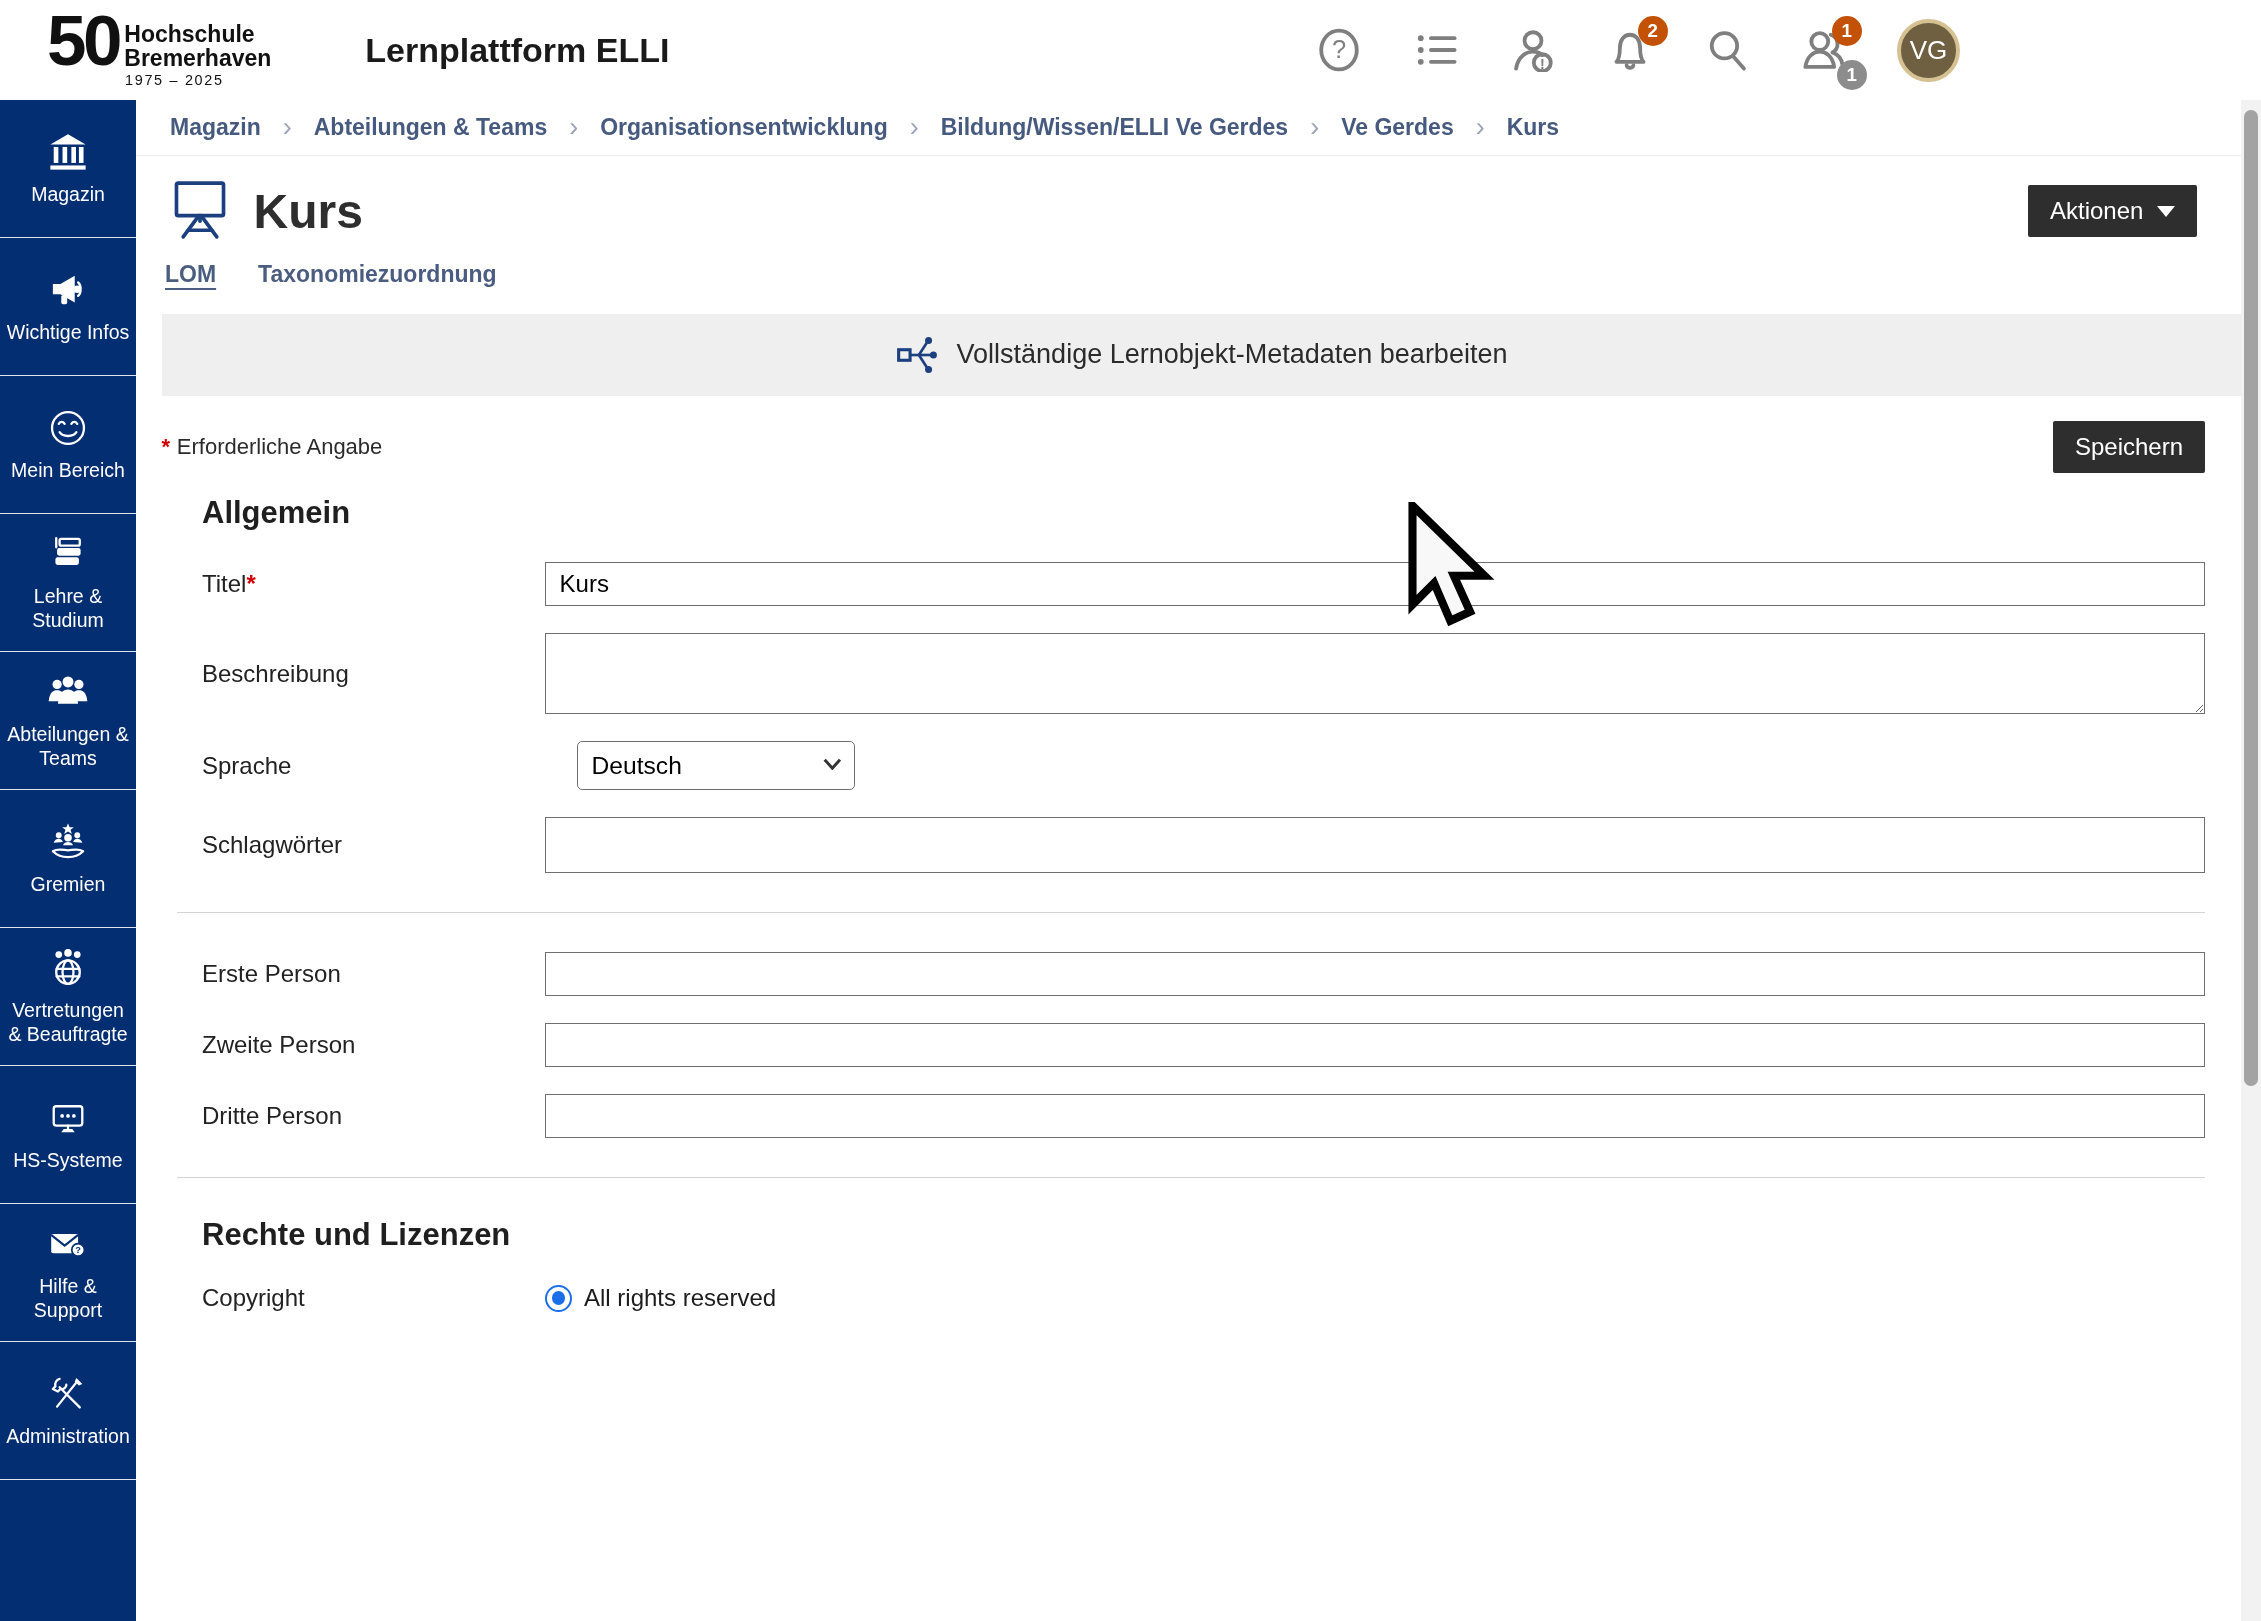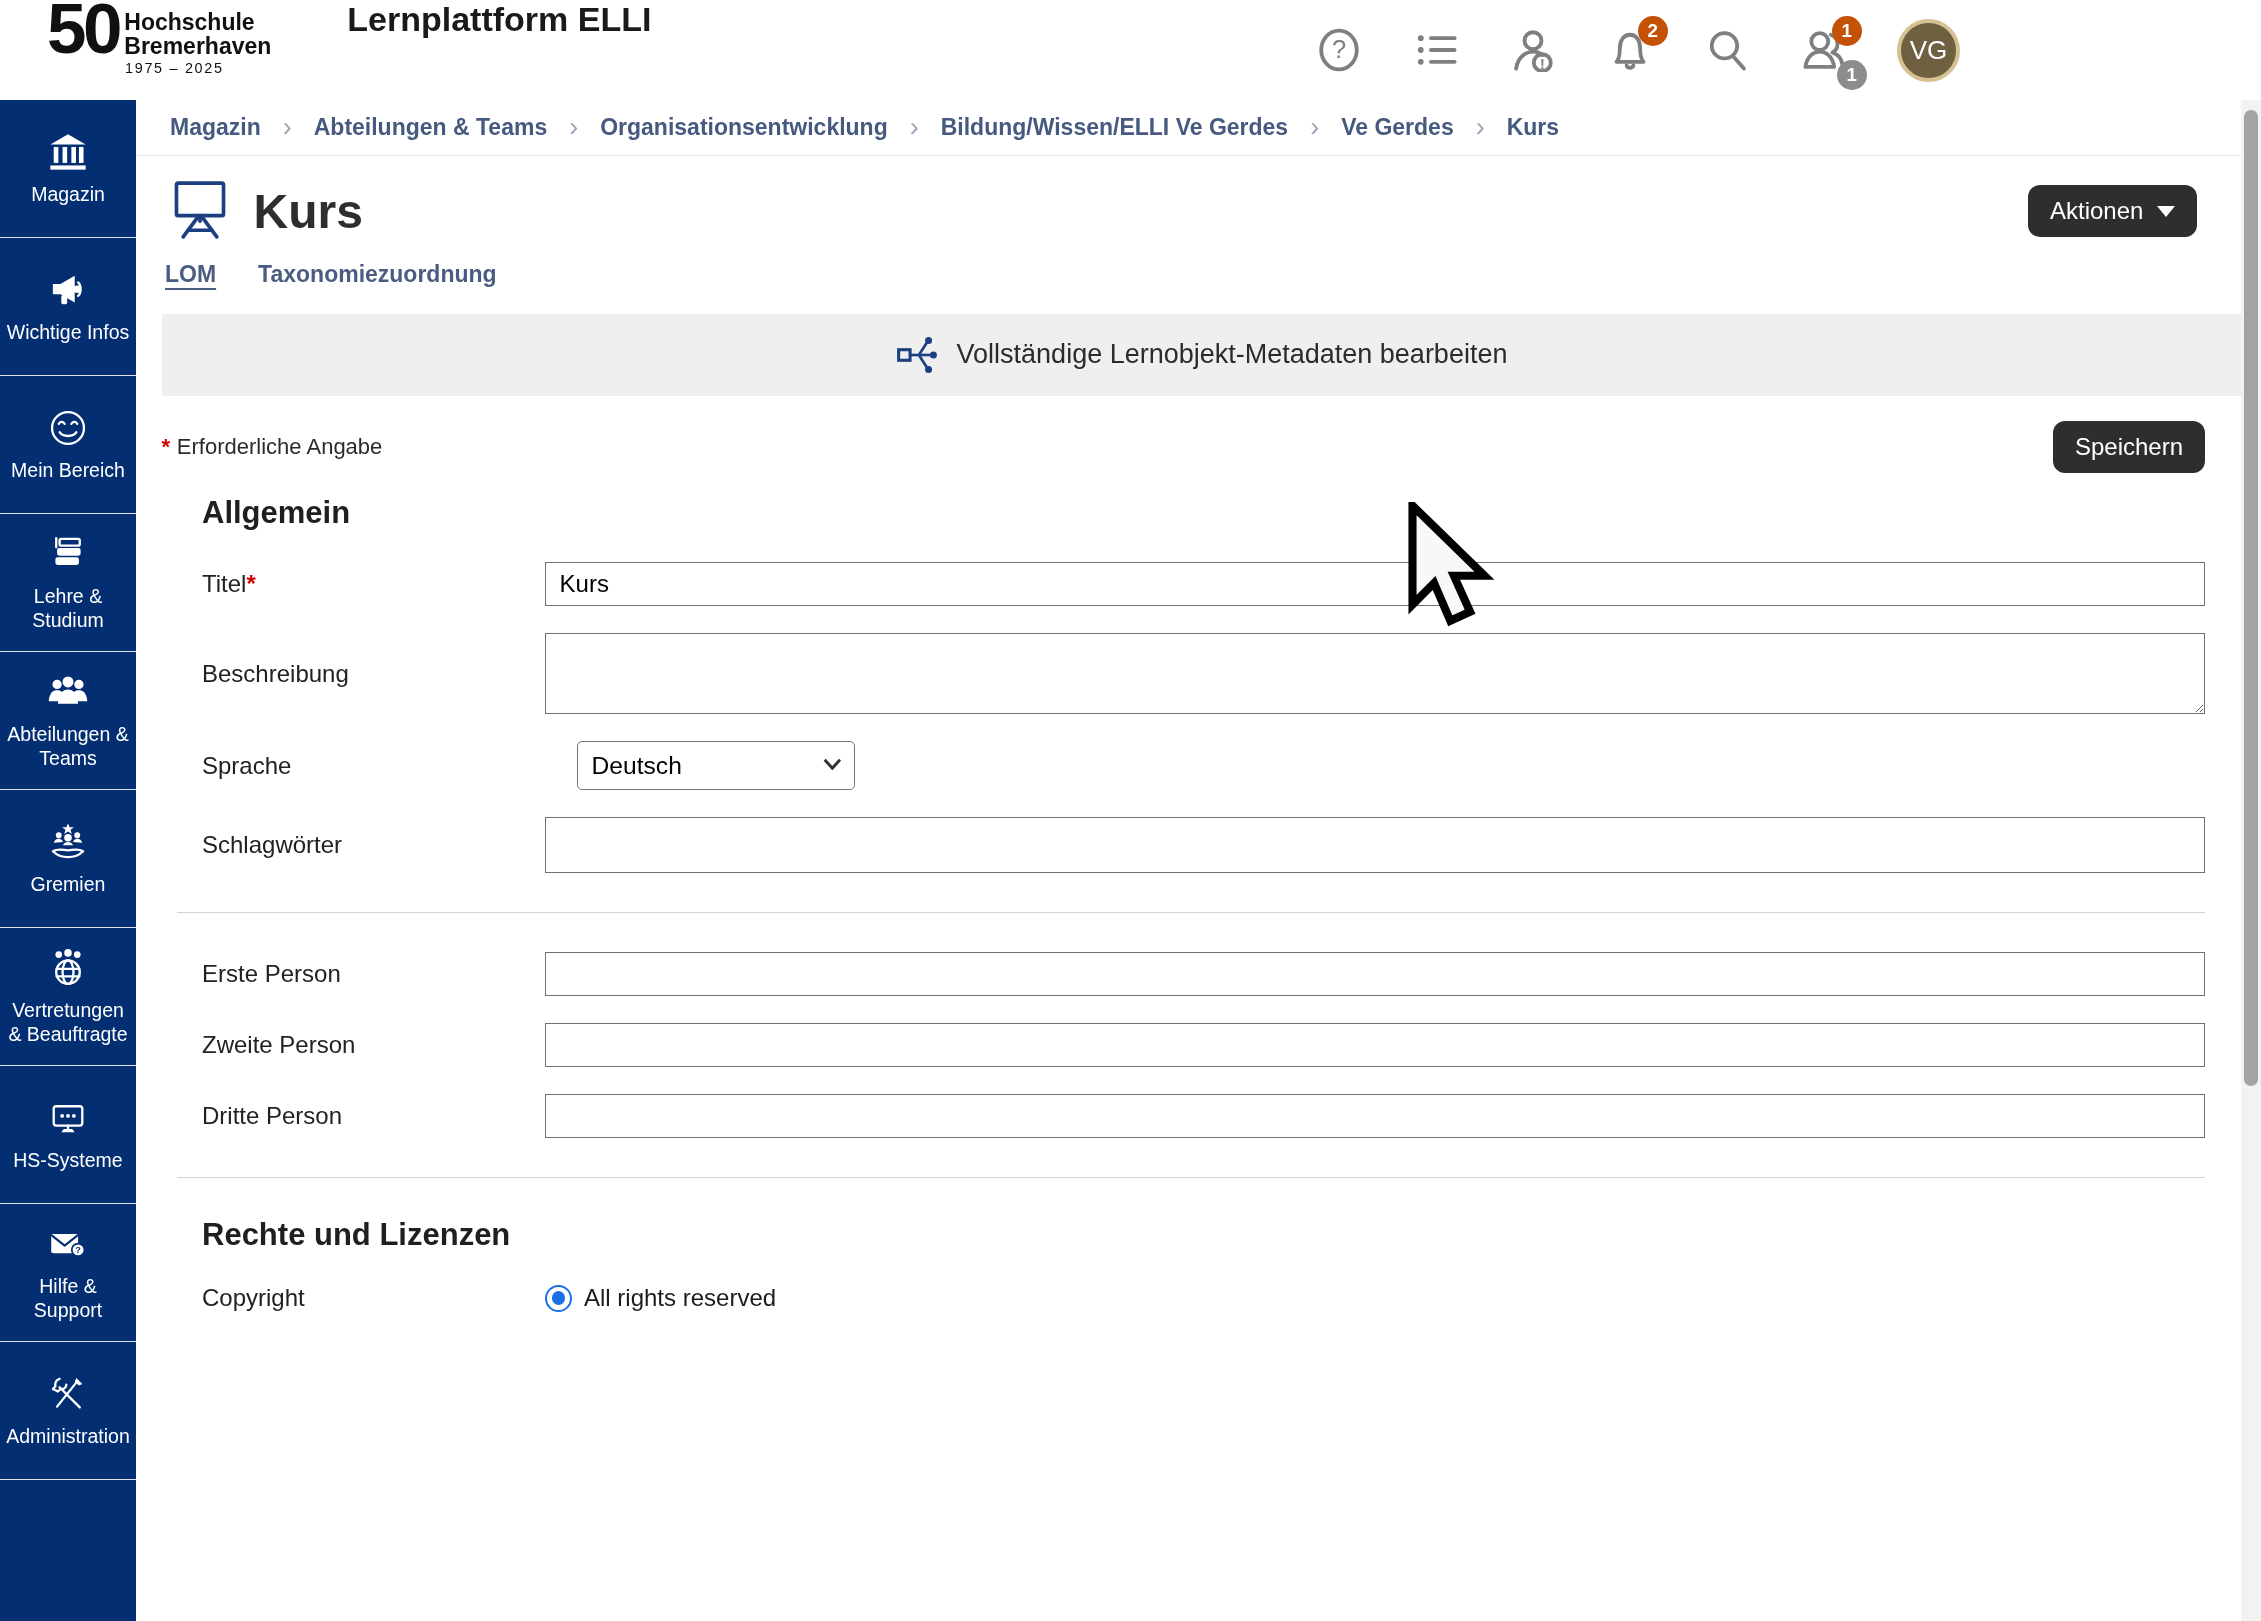"50" .header { align-items: none -> center; gap: none -> 18px }
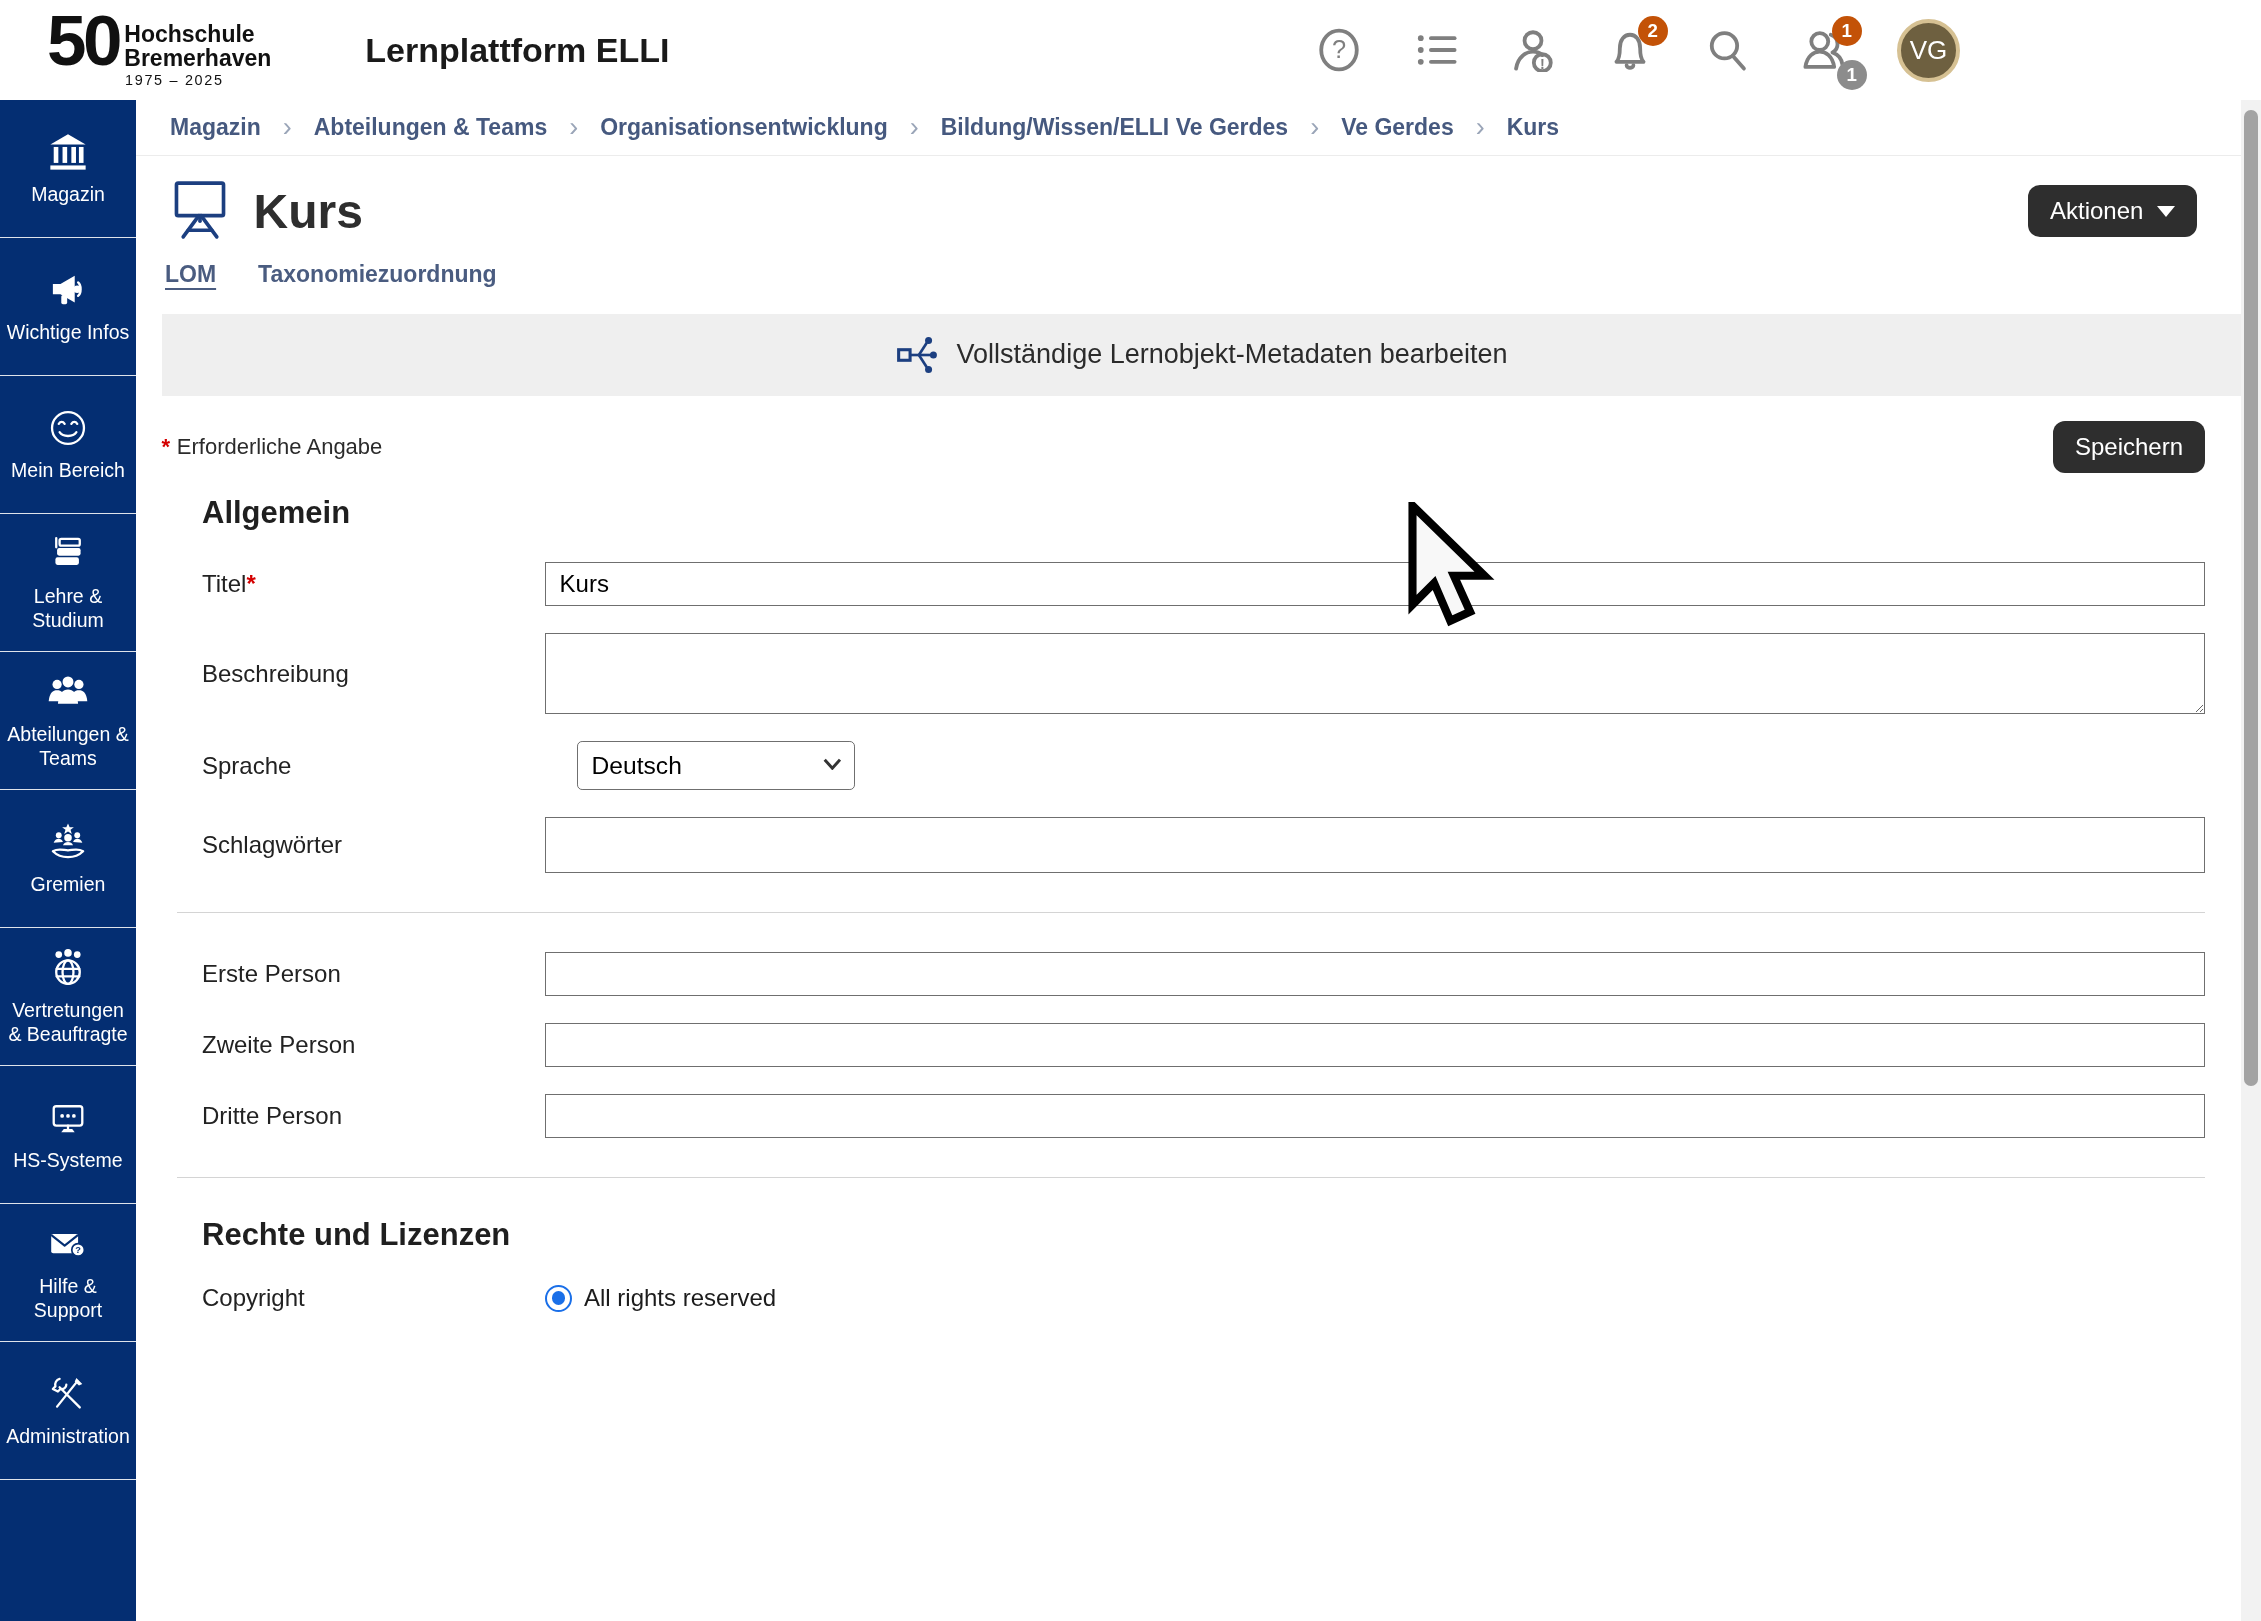"Aktionen" .btn-dark { border-radius: 12px -> 2px }
